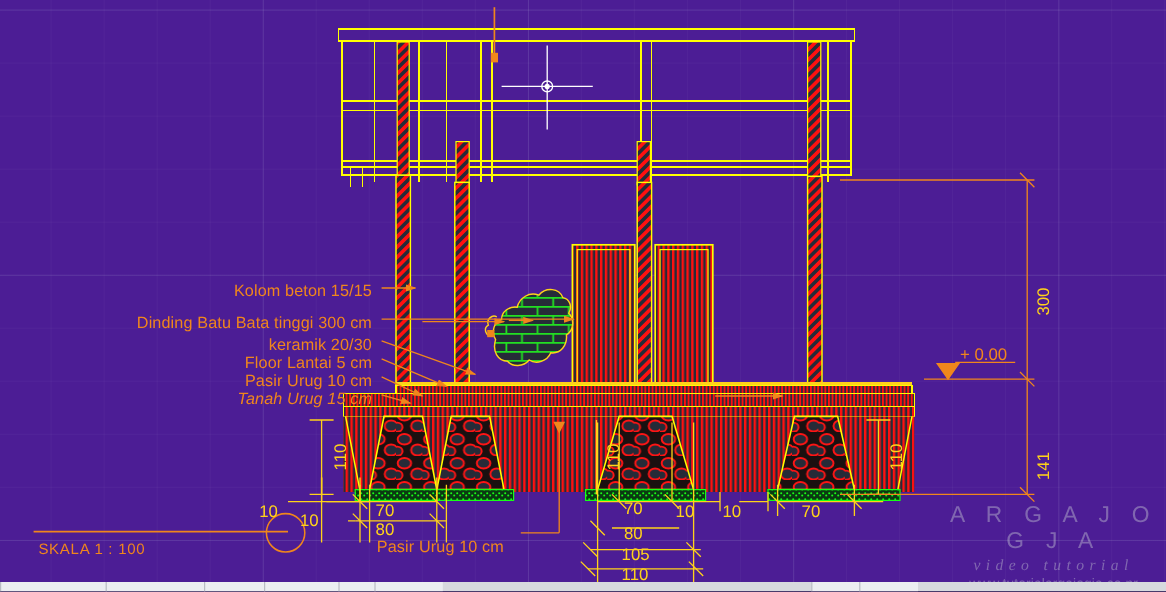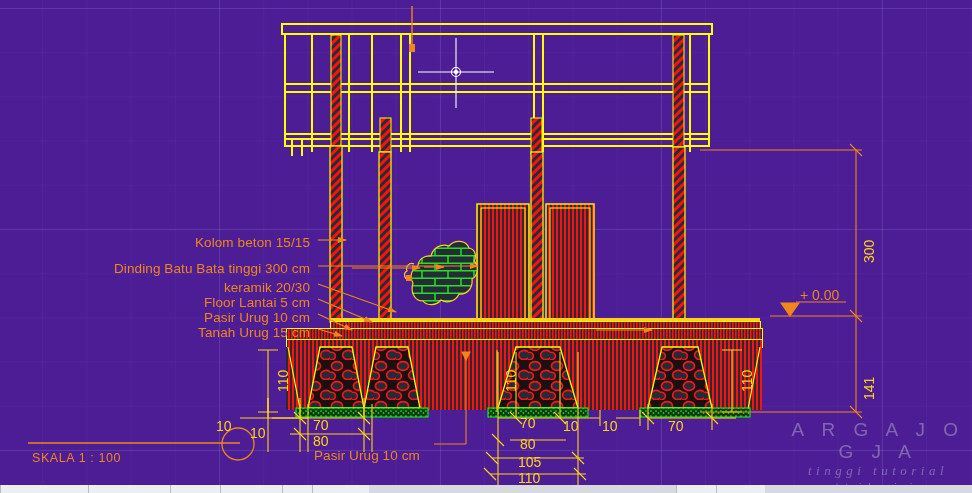"Tanah Urug 15 cm" div.lbl { font-style: none -> italic }
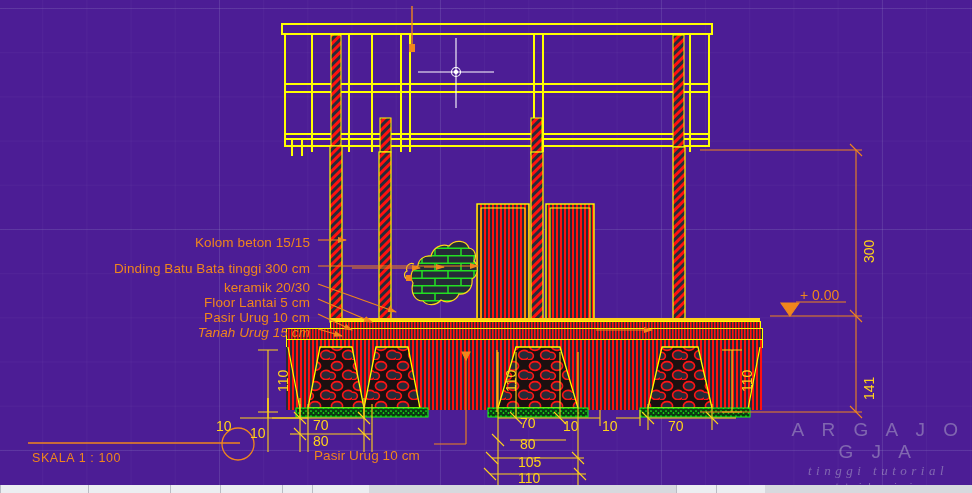"tinggi tutorial" div { text: tinggi -> video }
